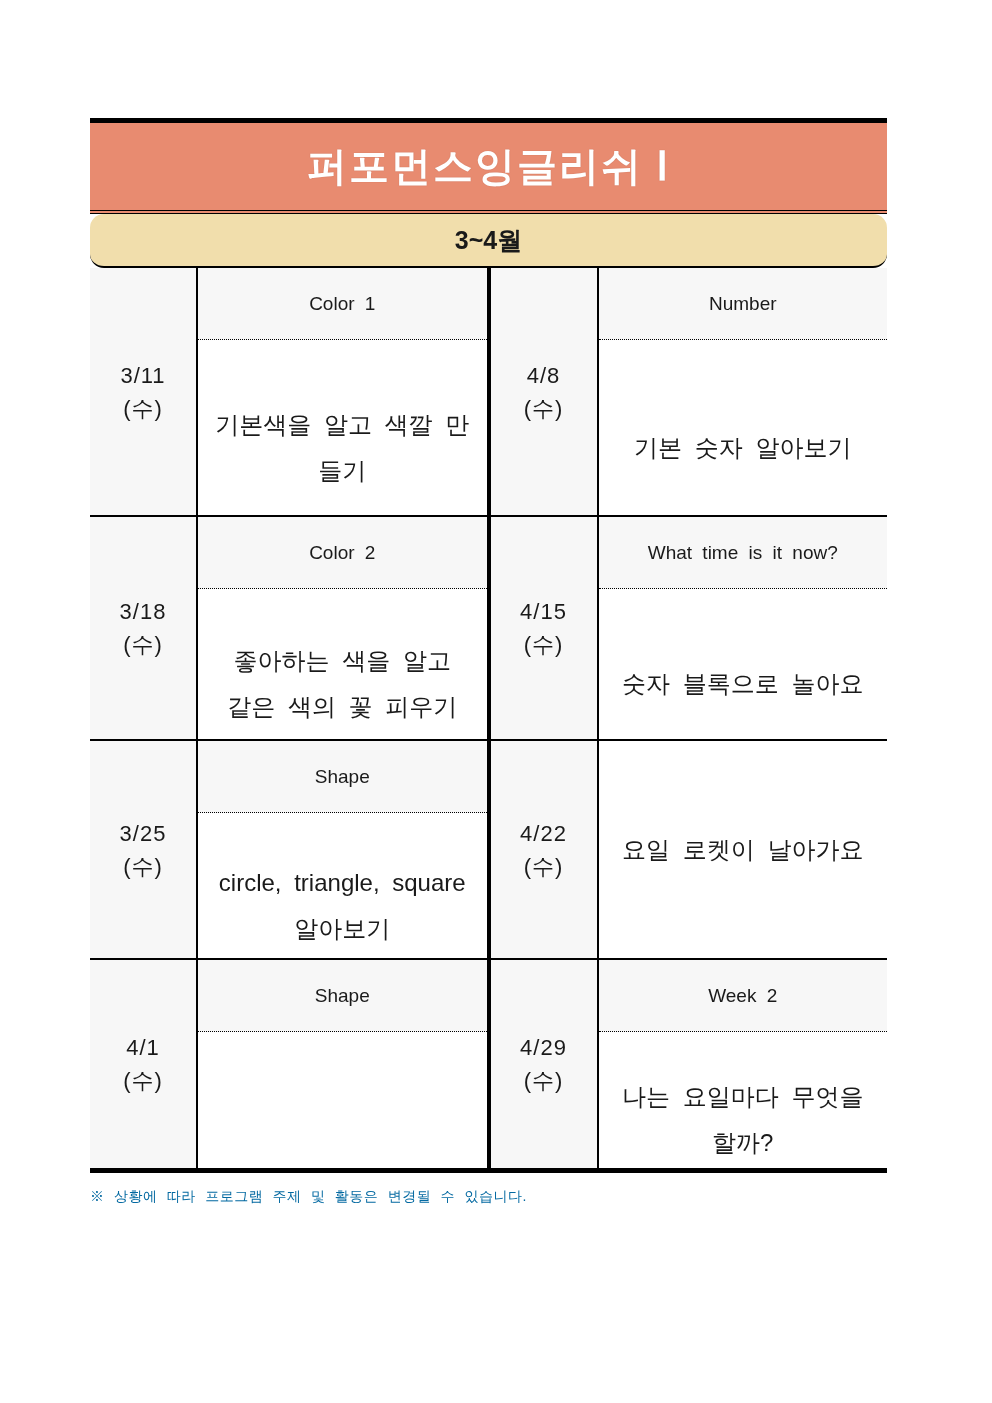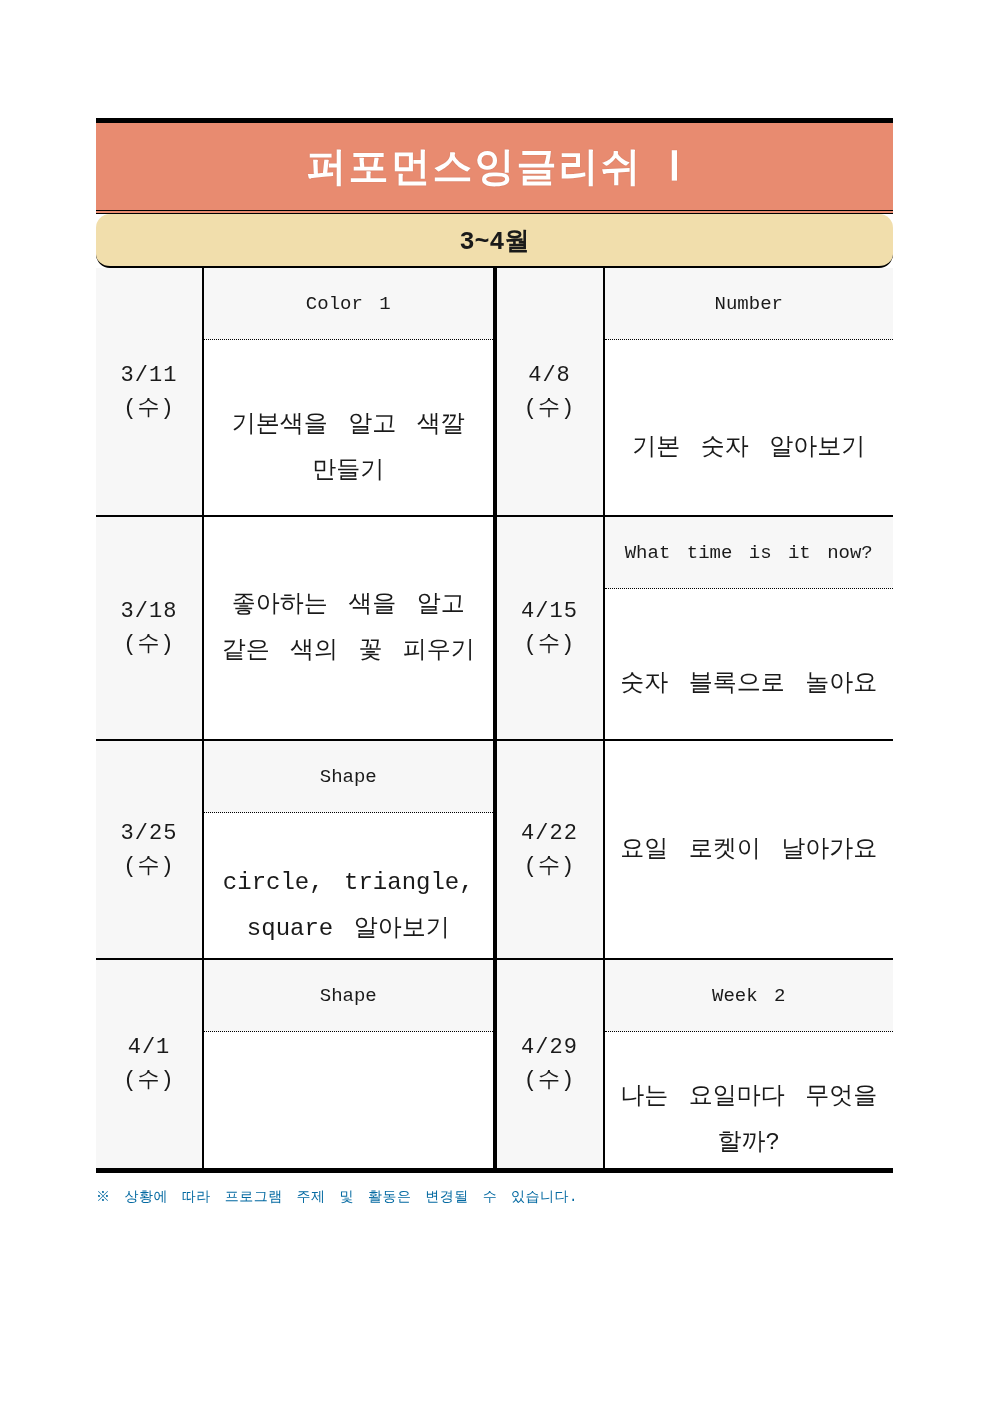"퍼포먼스잉글리쉬 Ⅰ" .doc { font-family: Liberation Mono, monospace -> none; left: 96px -> 90px }
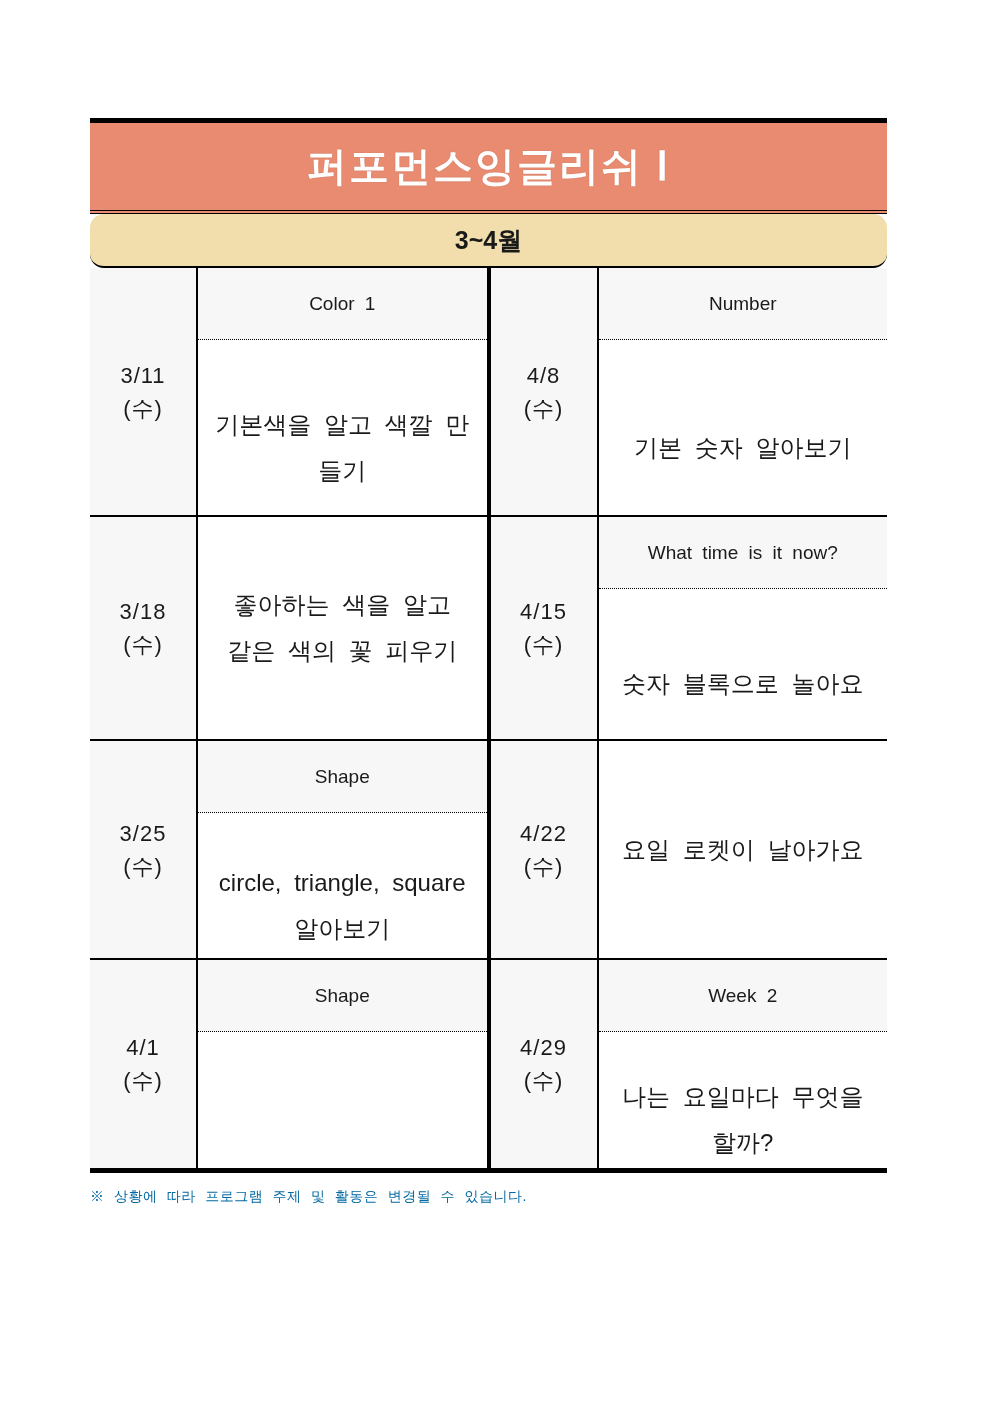"Color 2" div.lesson-title { html: none -> <div>Color 2</div> }
